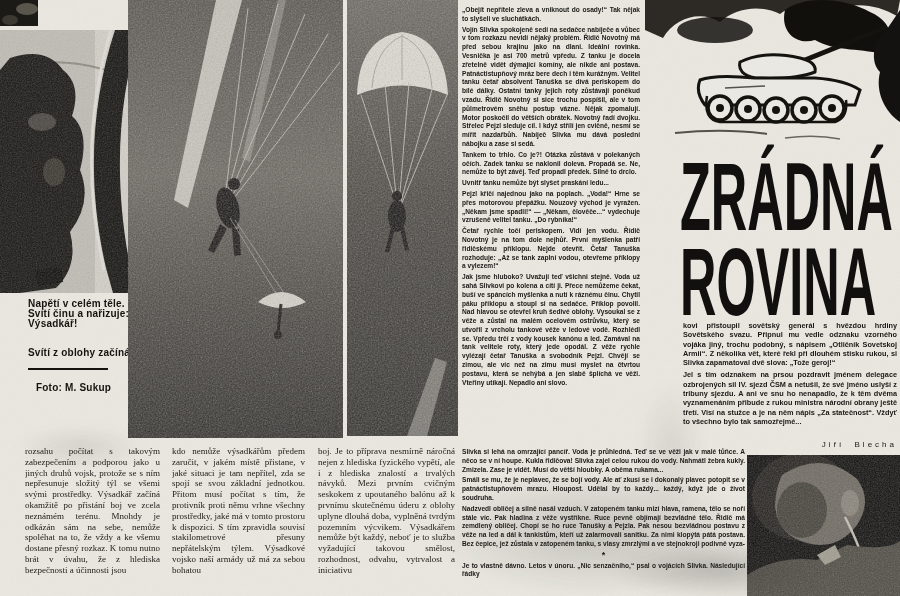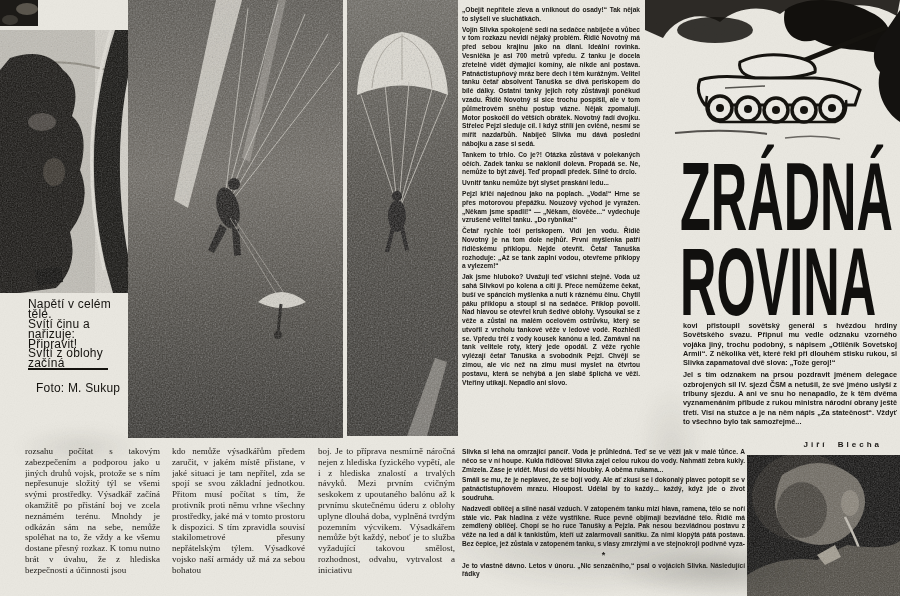"Napětí v celém těle." .caption { font-size: 12px -> 10px; font-weight: normal -> bold }
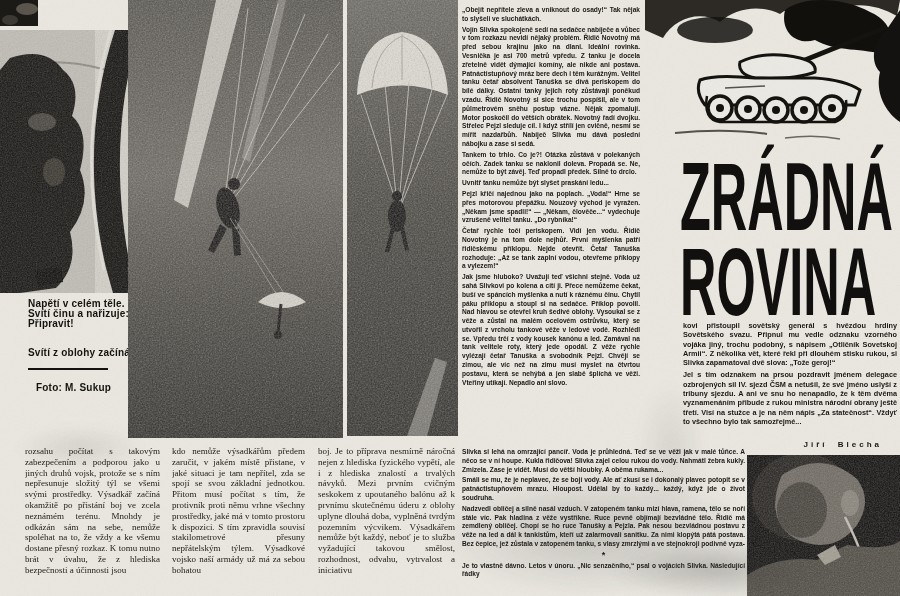"Připravit!" div { text: Připravit -> Výsadkář }
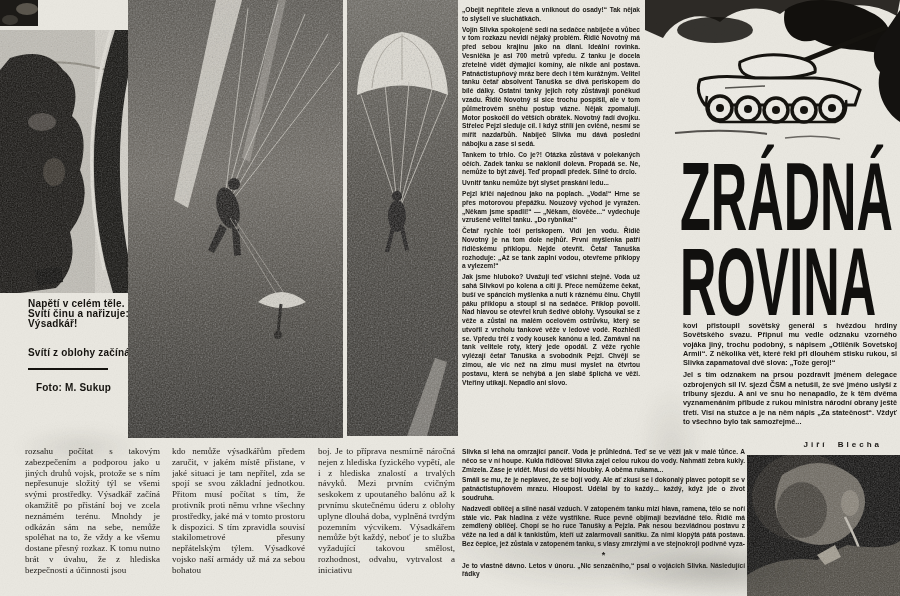"Jiří Blecha" .byline { font-weight: bold -> normal; left: 668px -> 683px }
